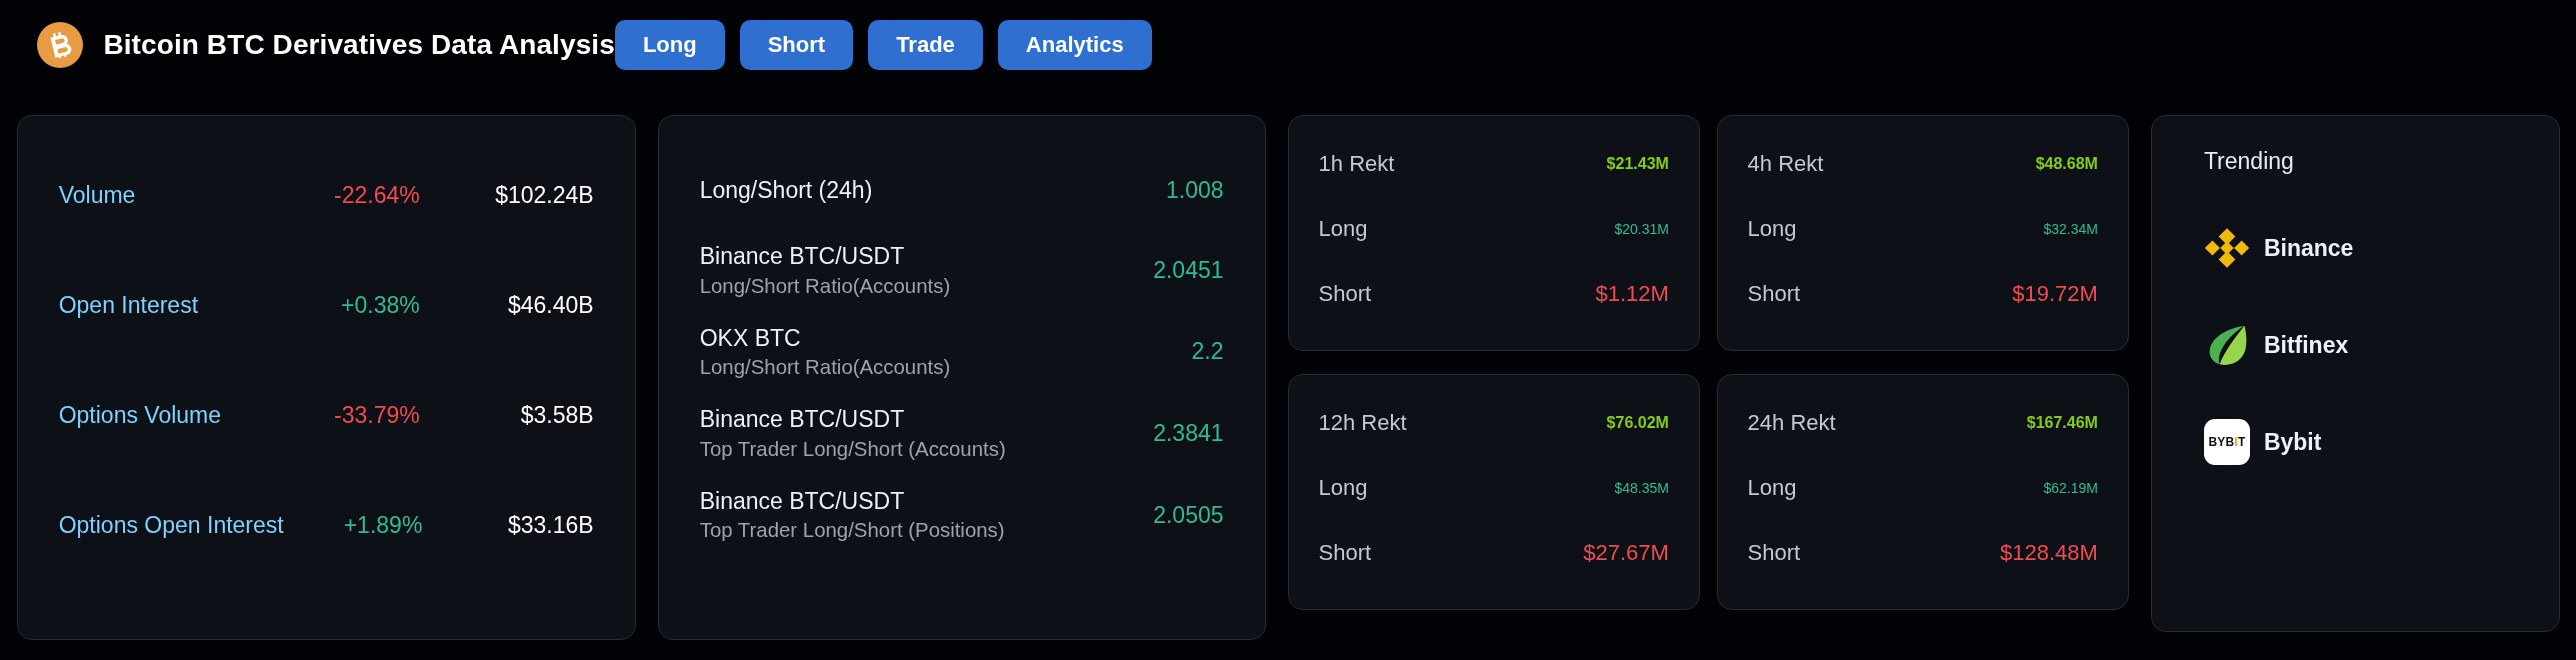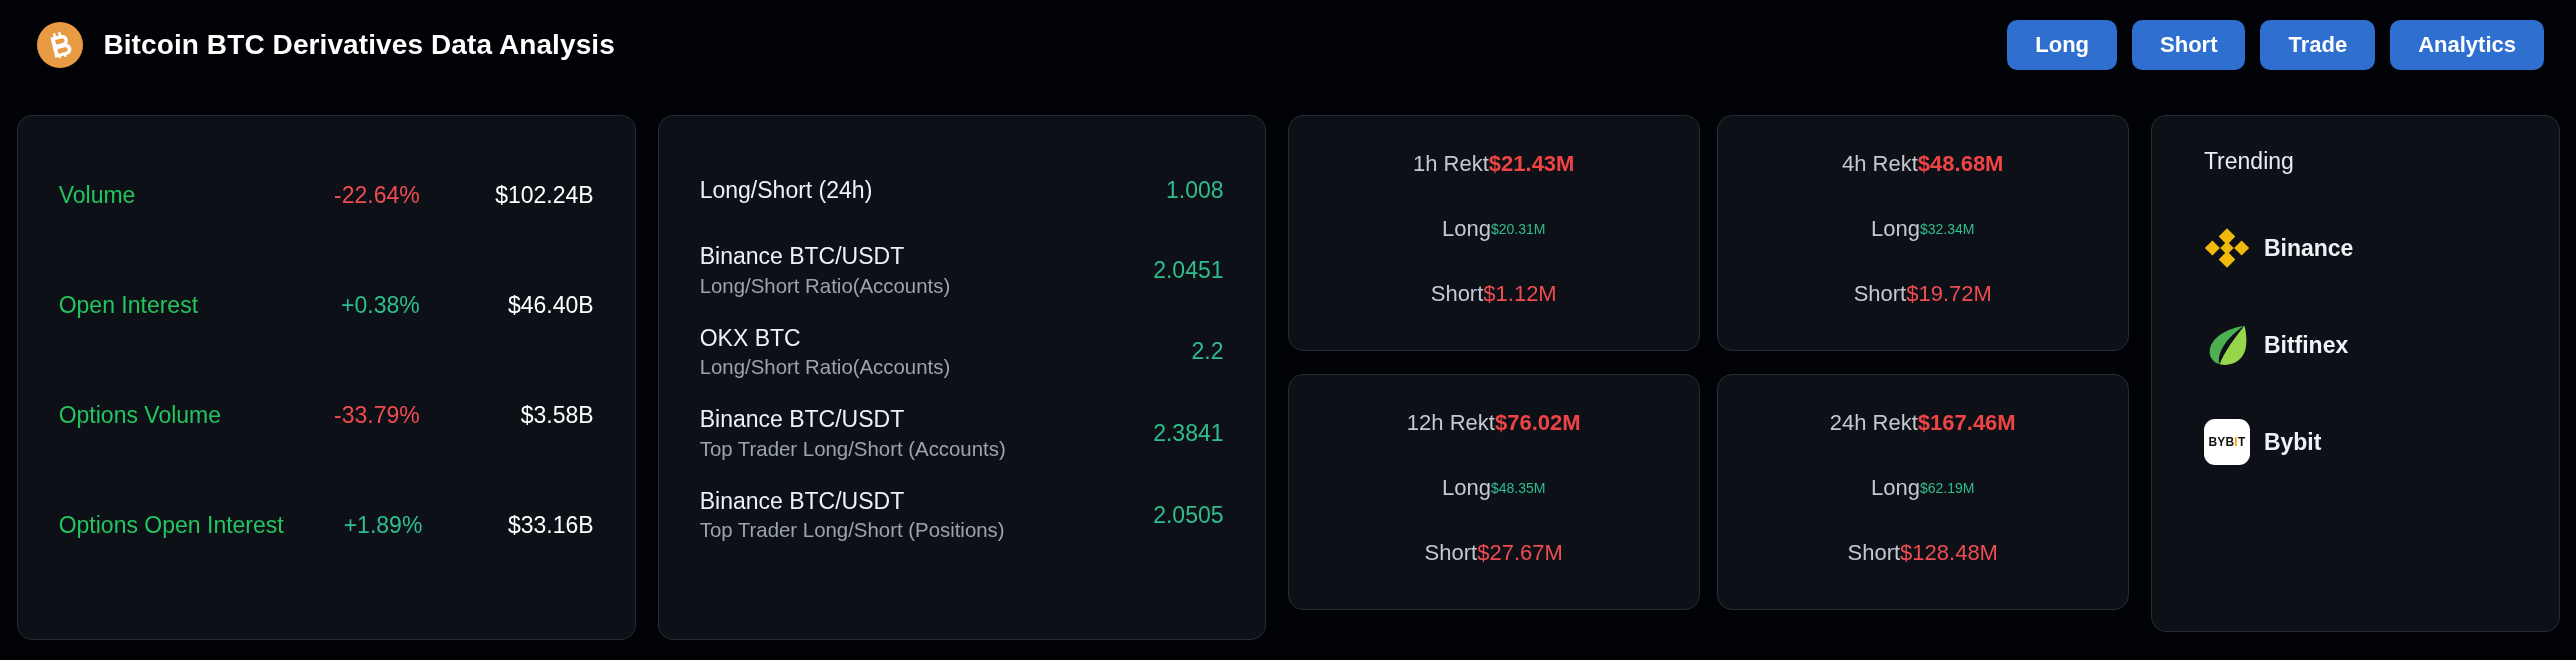"Bitcoin BTC Derivatives Data Analysis" .header { justify-content: space-between -> none }
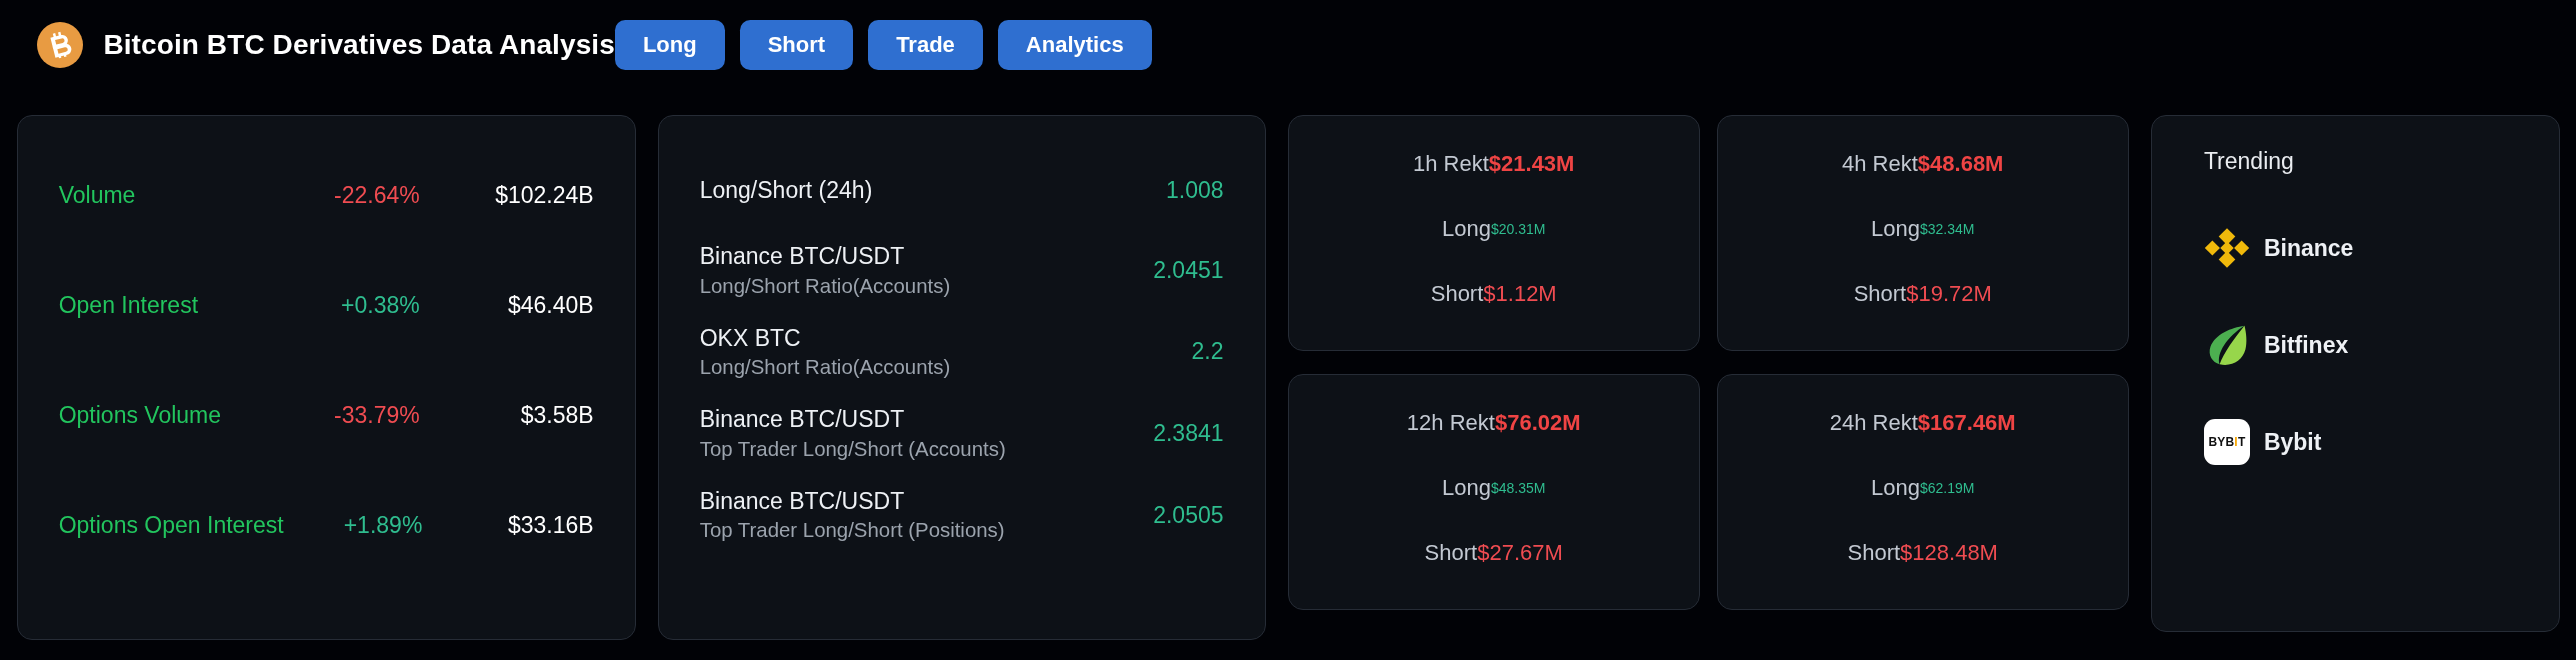"1h Rekt" .rekt-row { justify-content: center -> space-between }
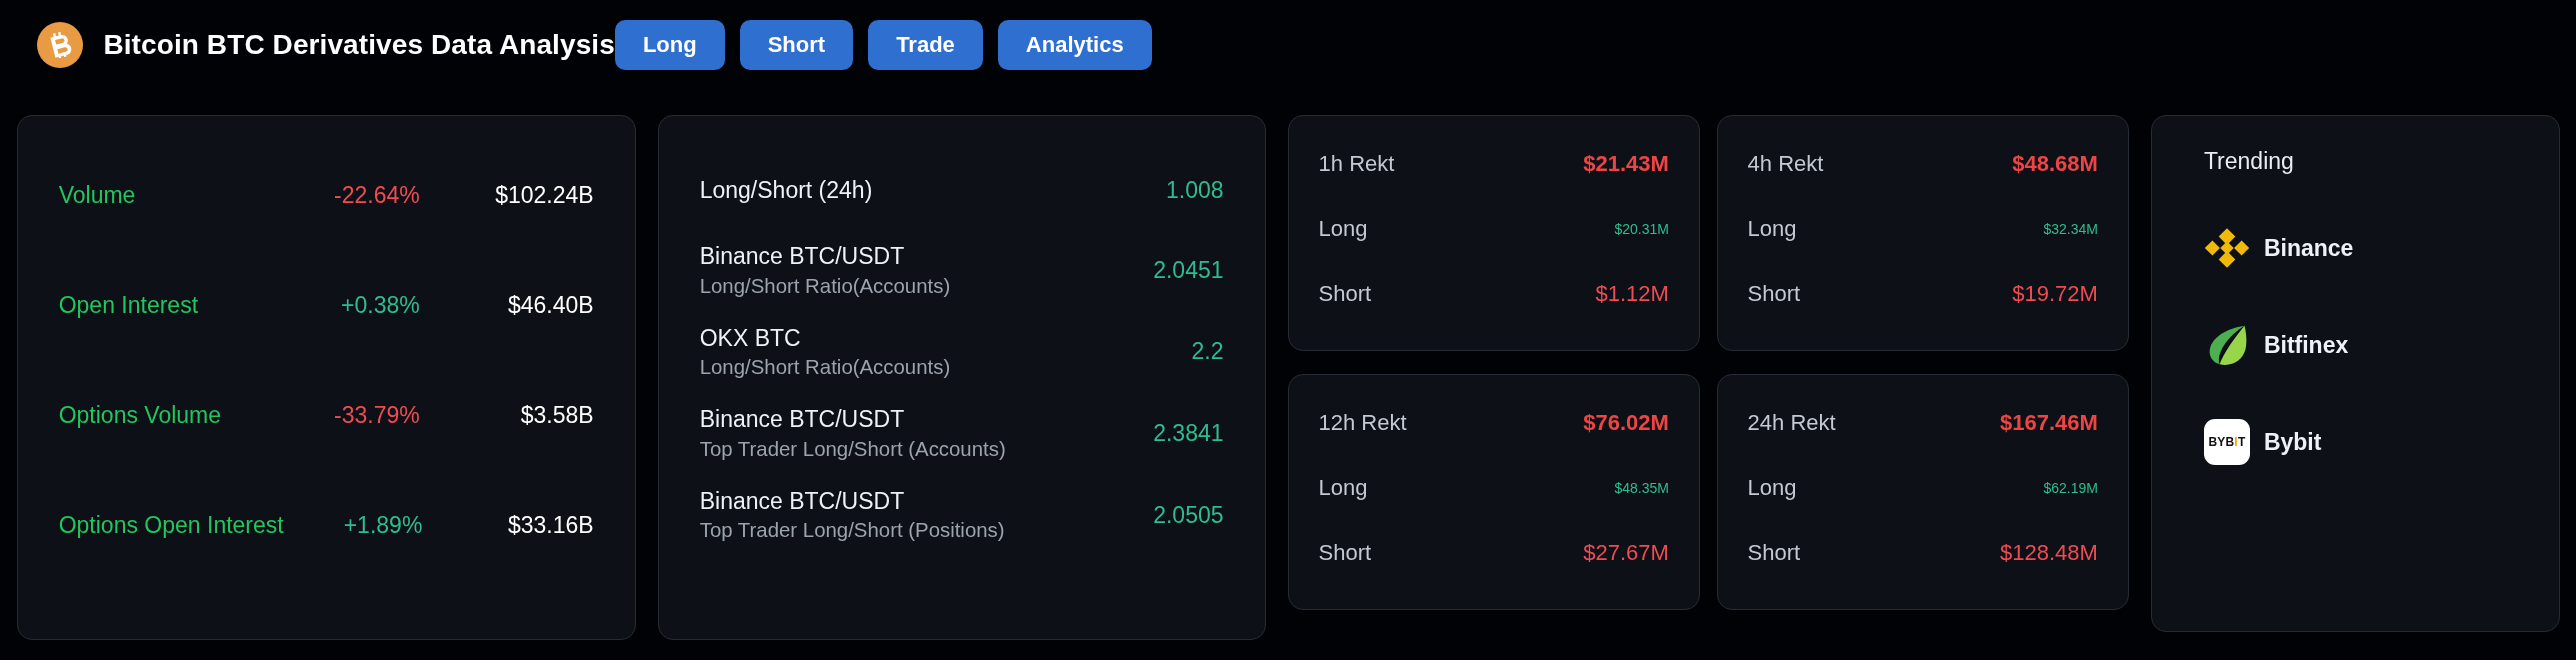"$21.43M" .rekt-total { color: #ef4444 -> #84cc16; font-size: 22px -> 16px }
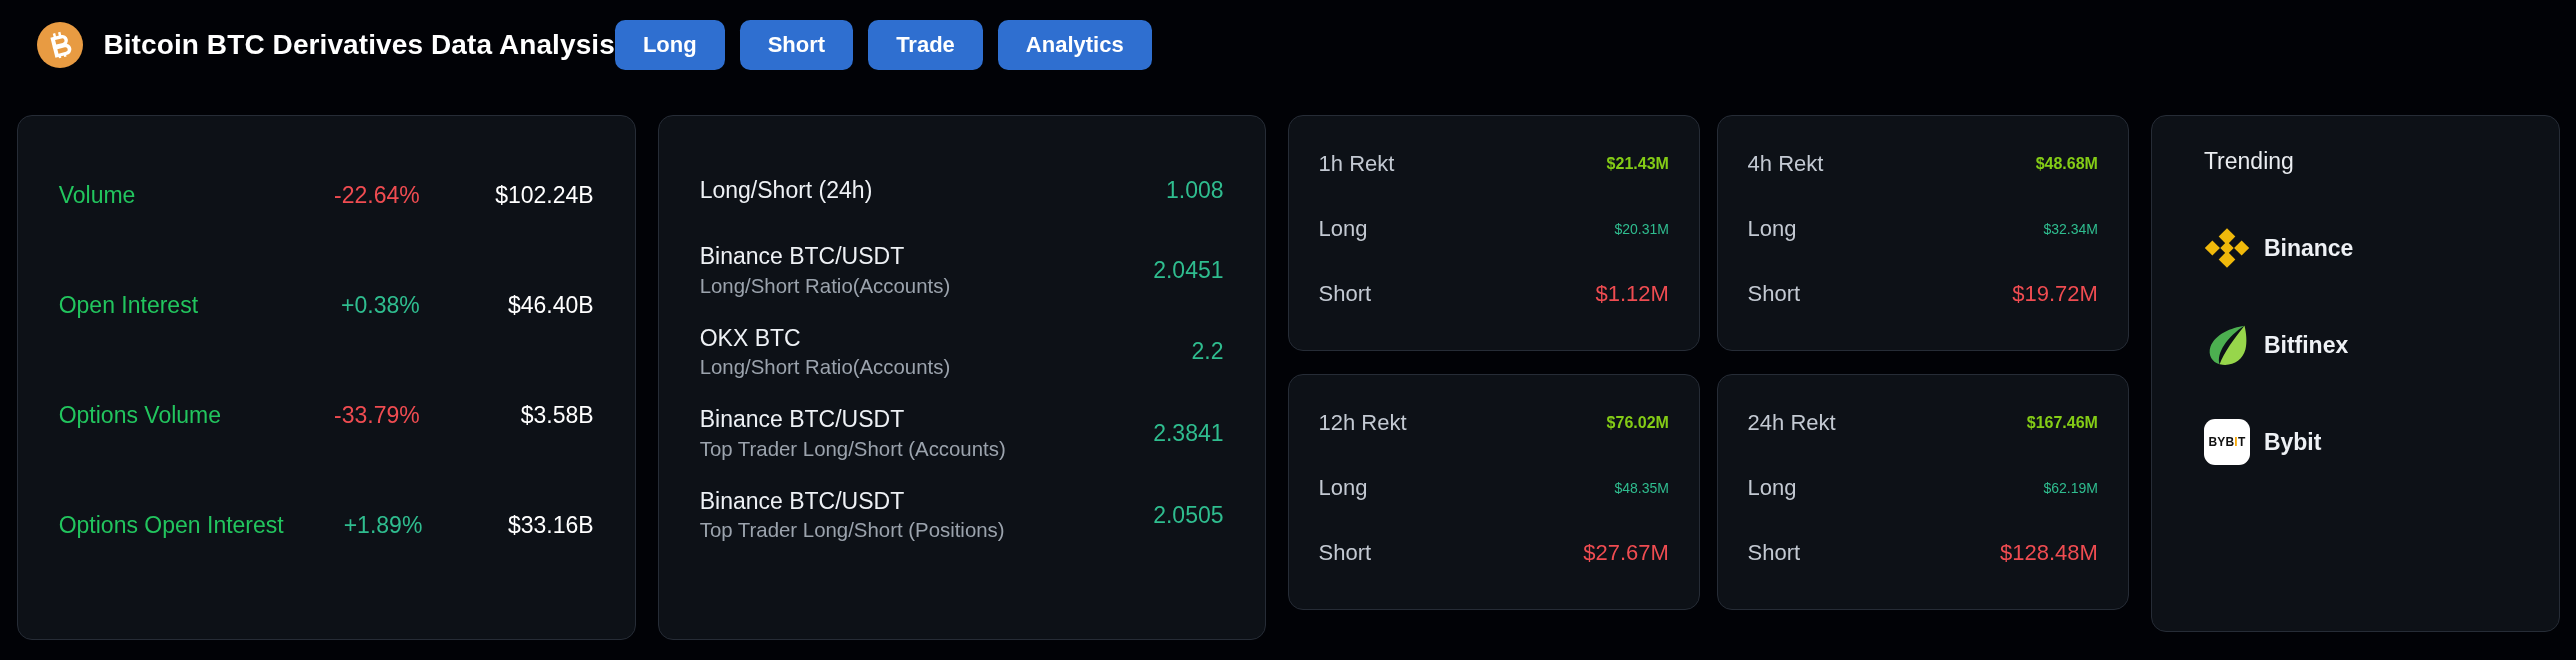"Volume" .metric-label { color: #22c55e -> #7dd3fc }
